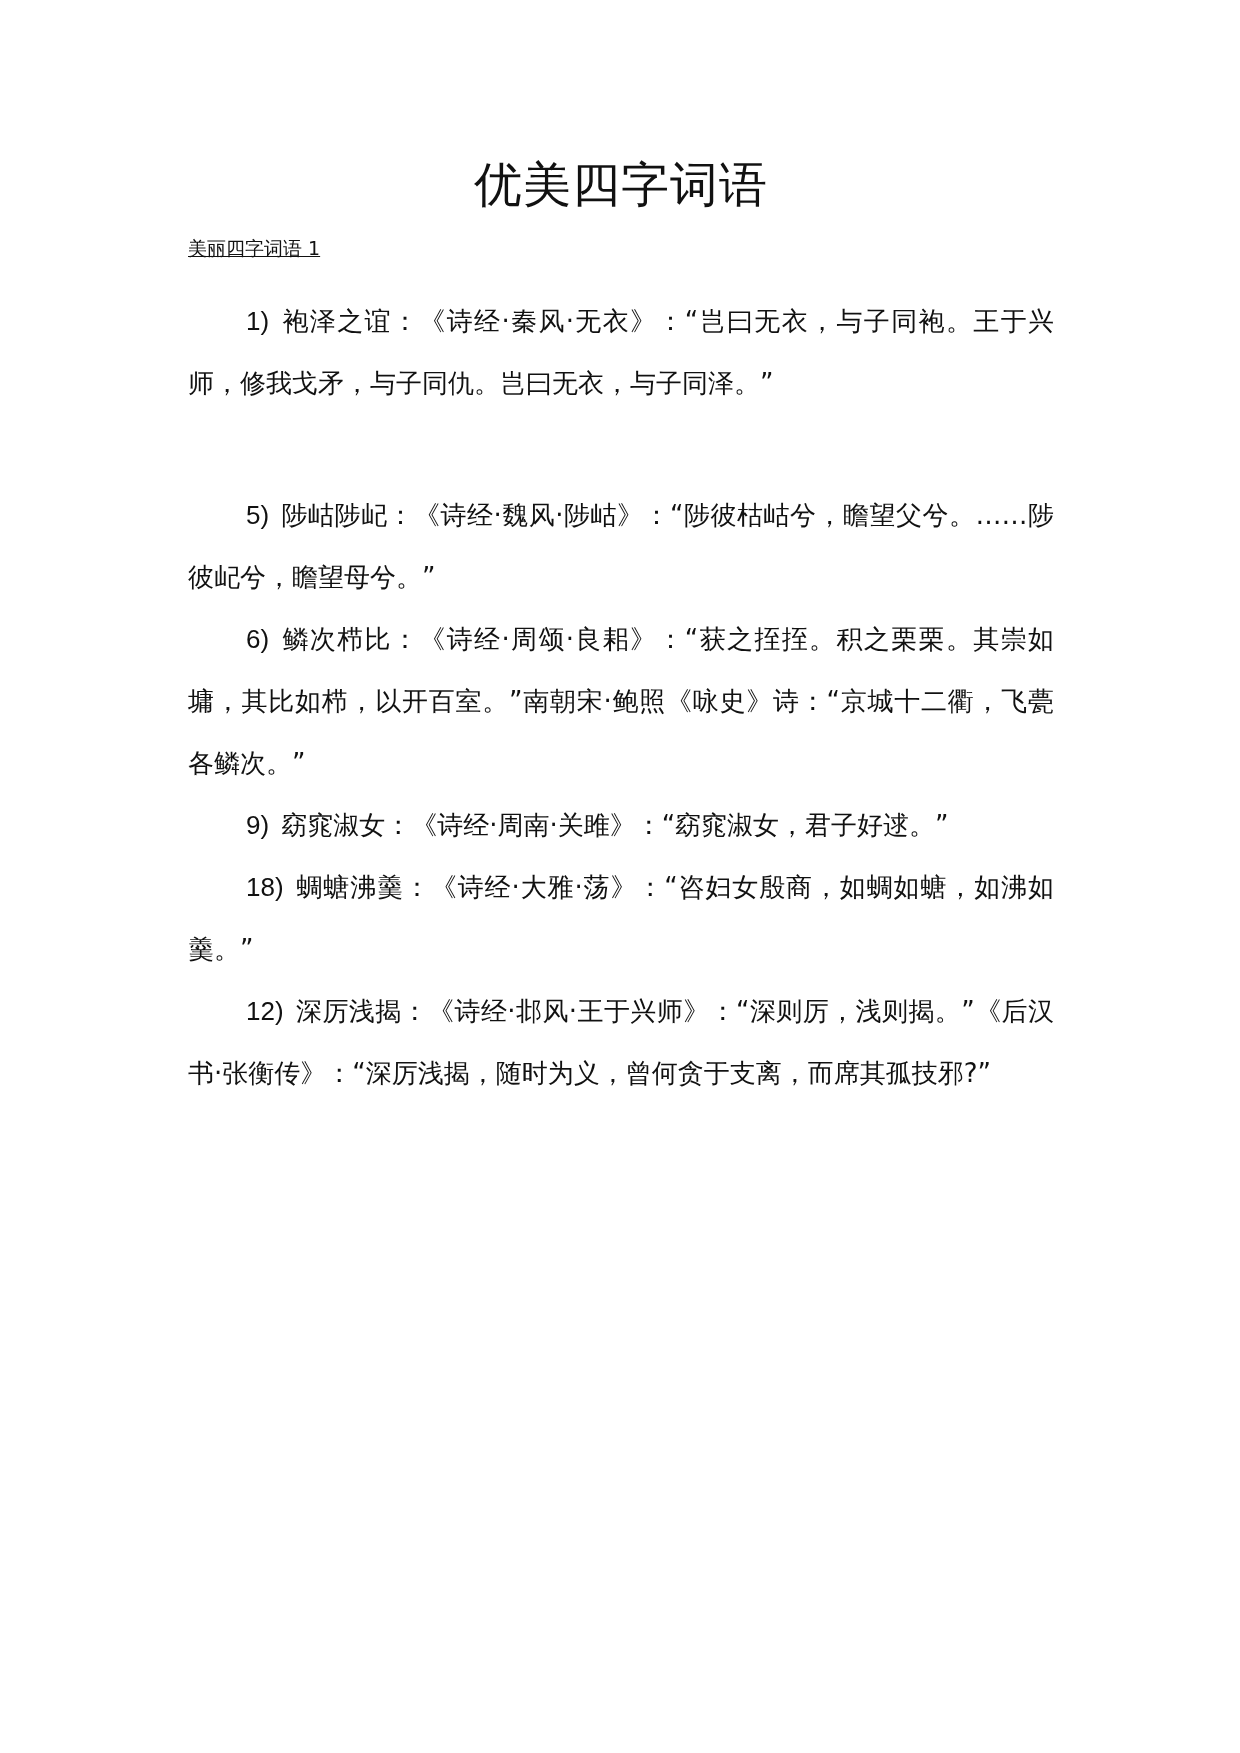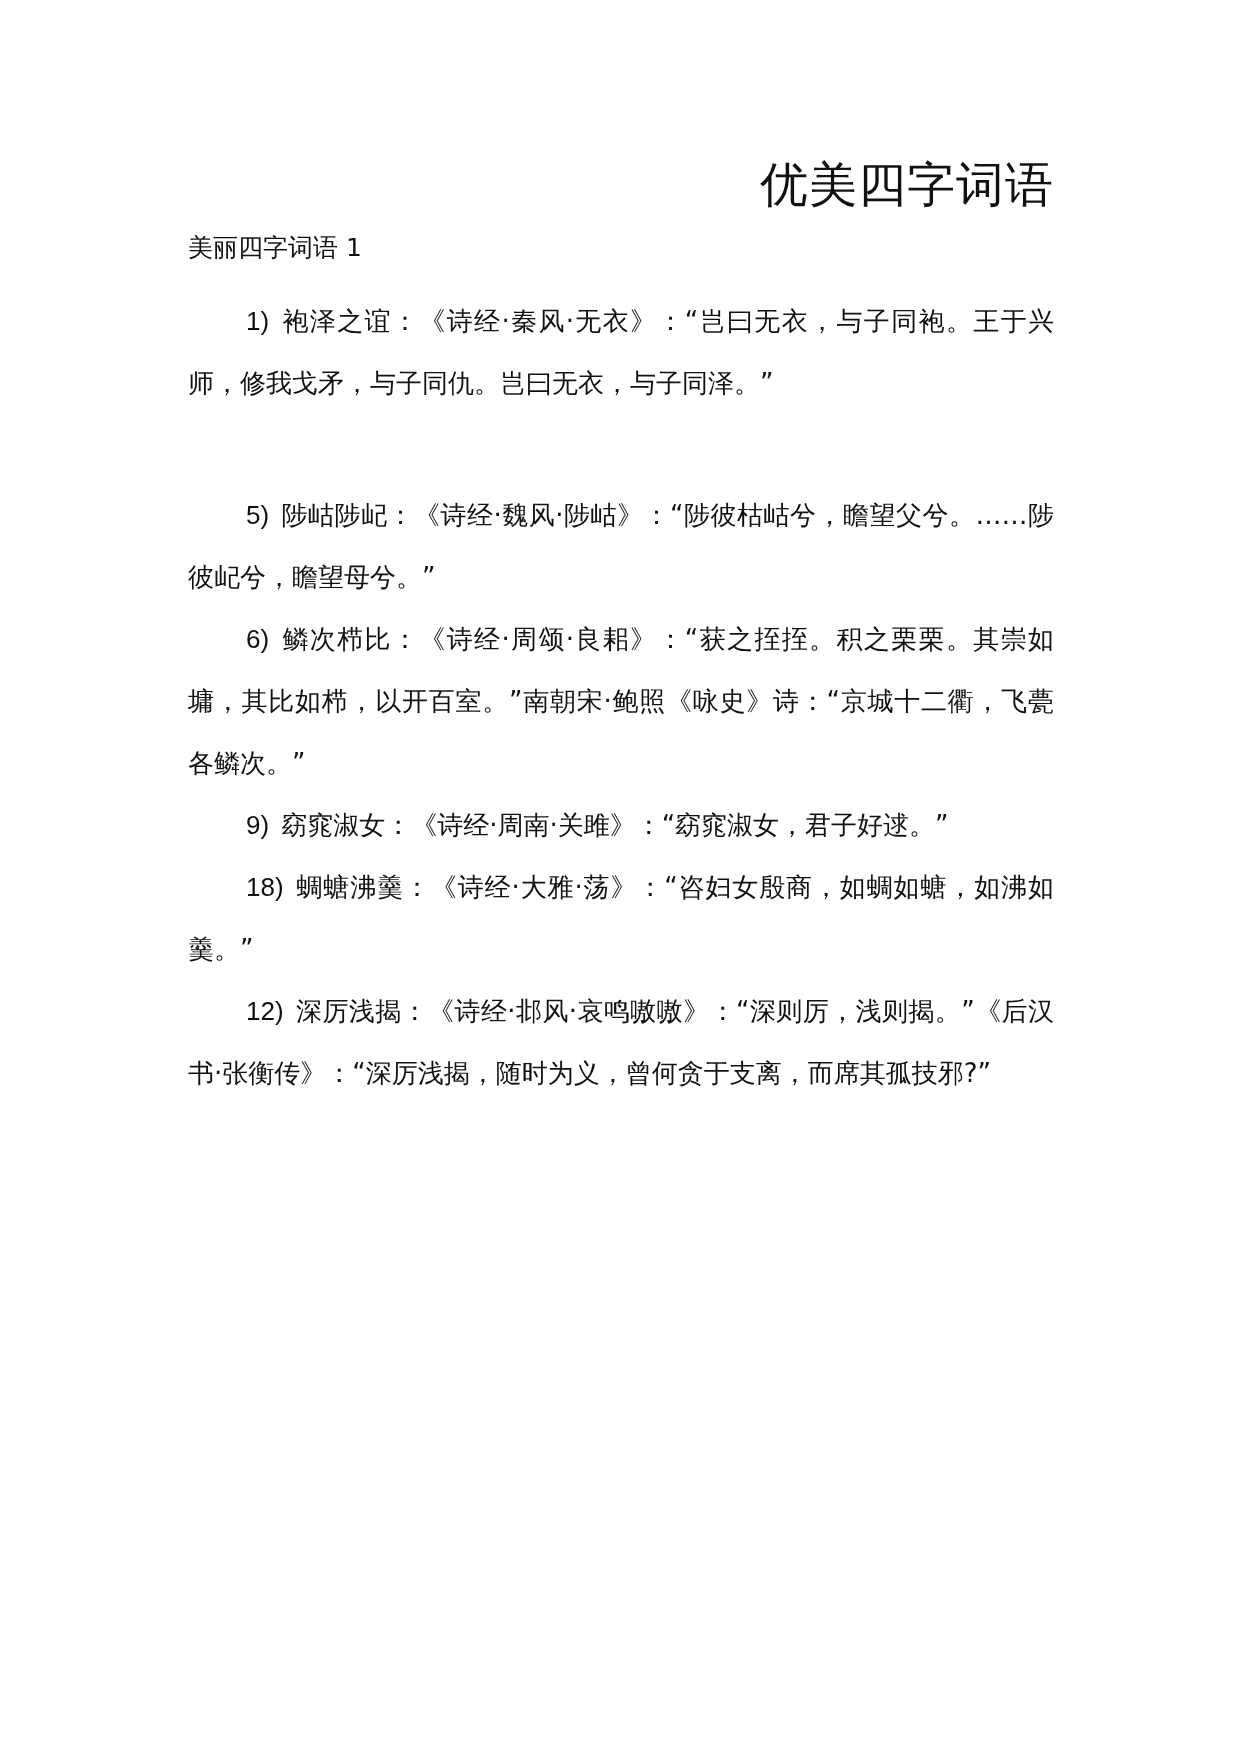"优美四字词语" .title { text-align: right -> center }
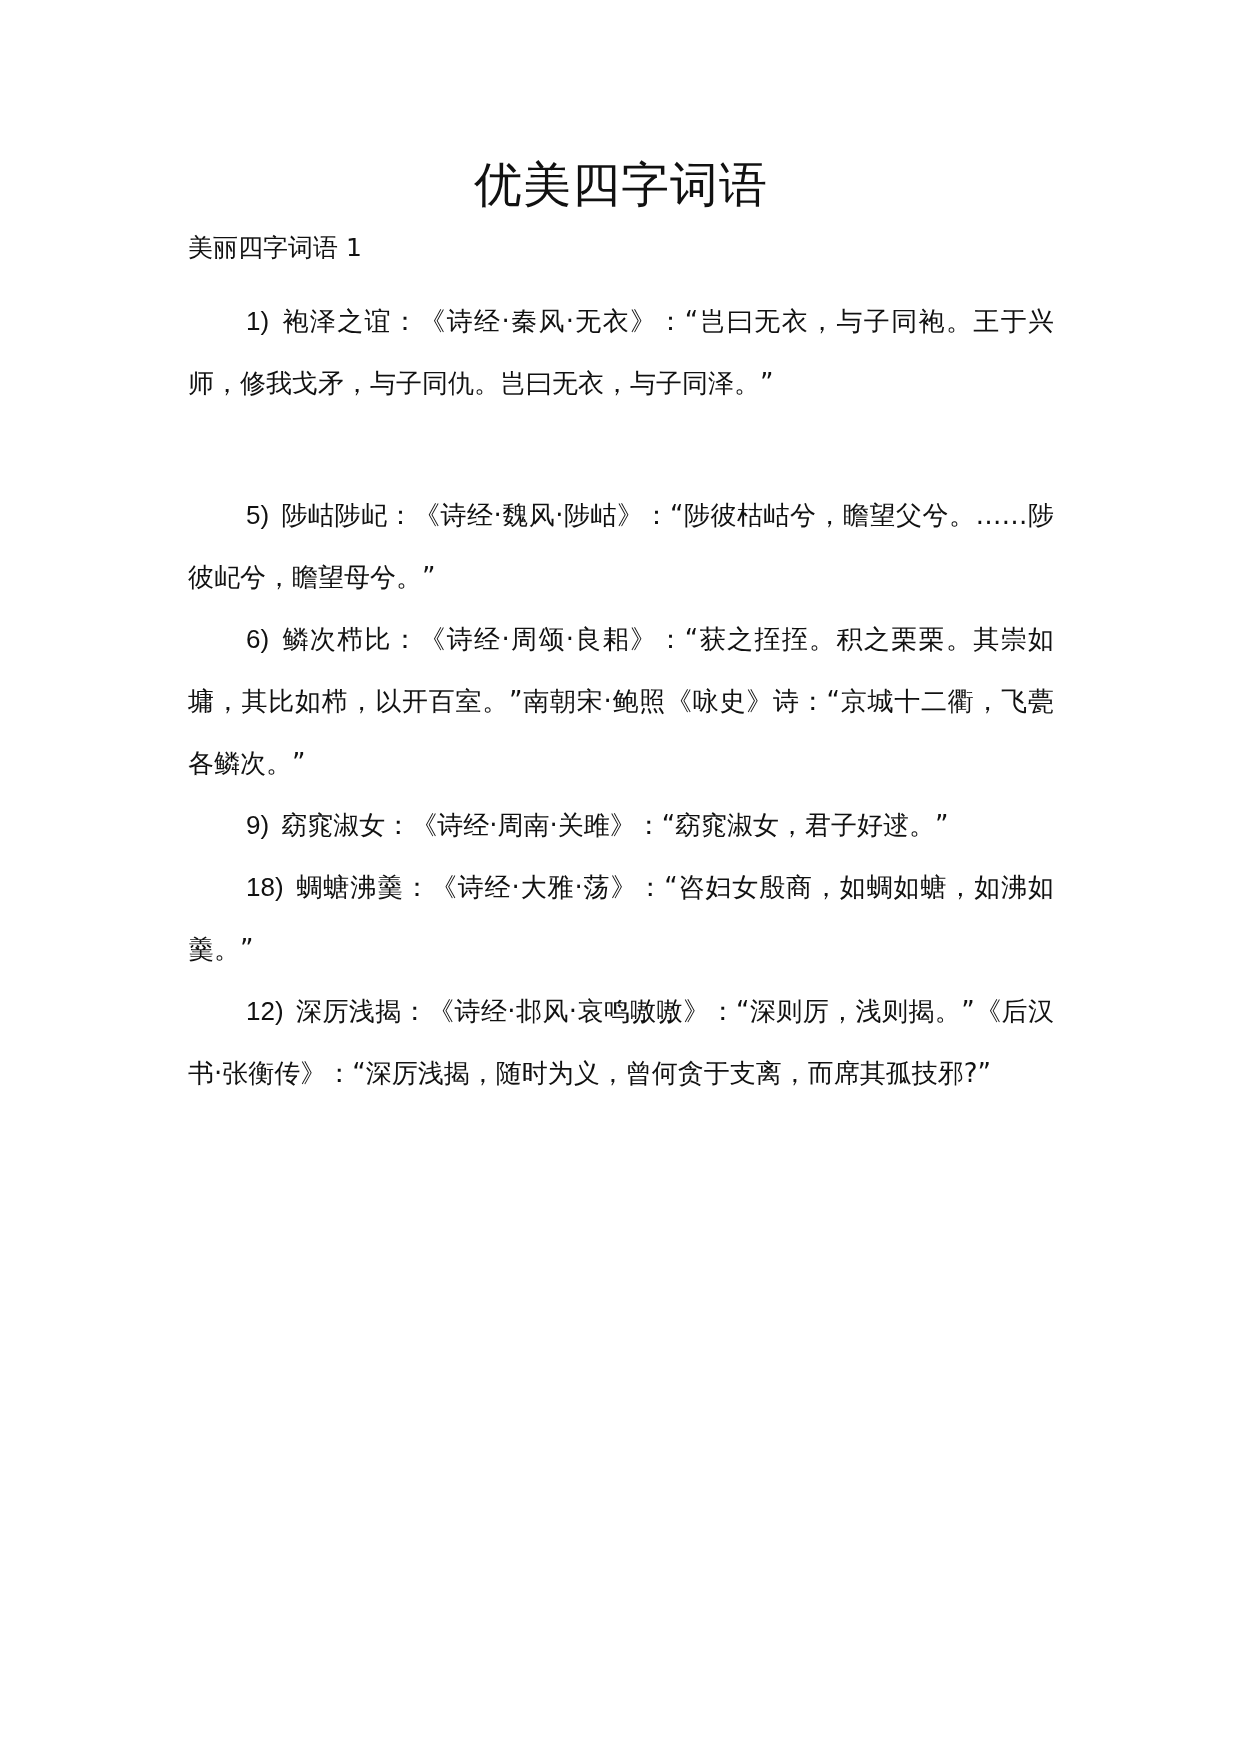"美丽四字词语 1" .subtitle { font-size: 25px -> 19px; text-decoration: none -> underline }
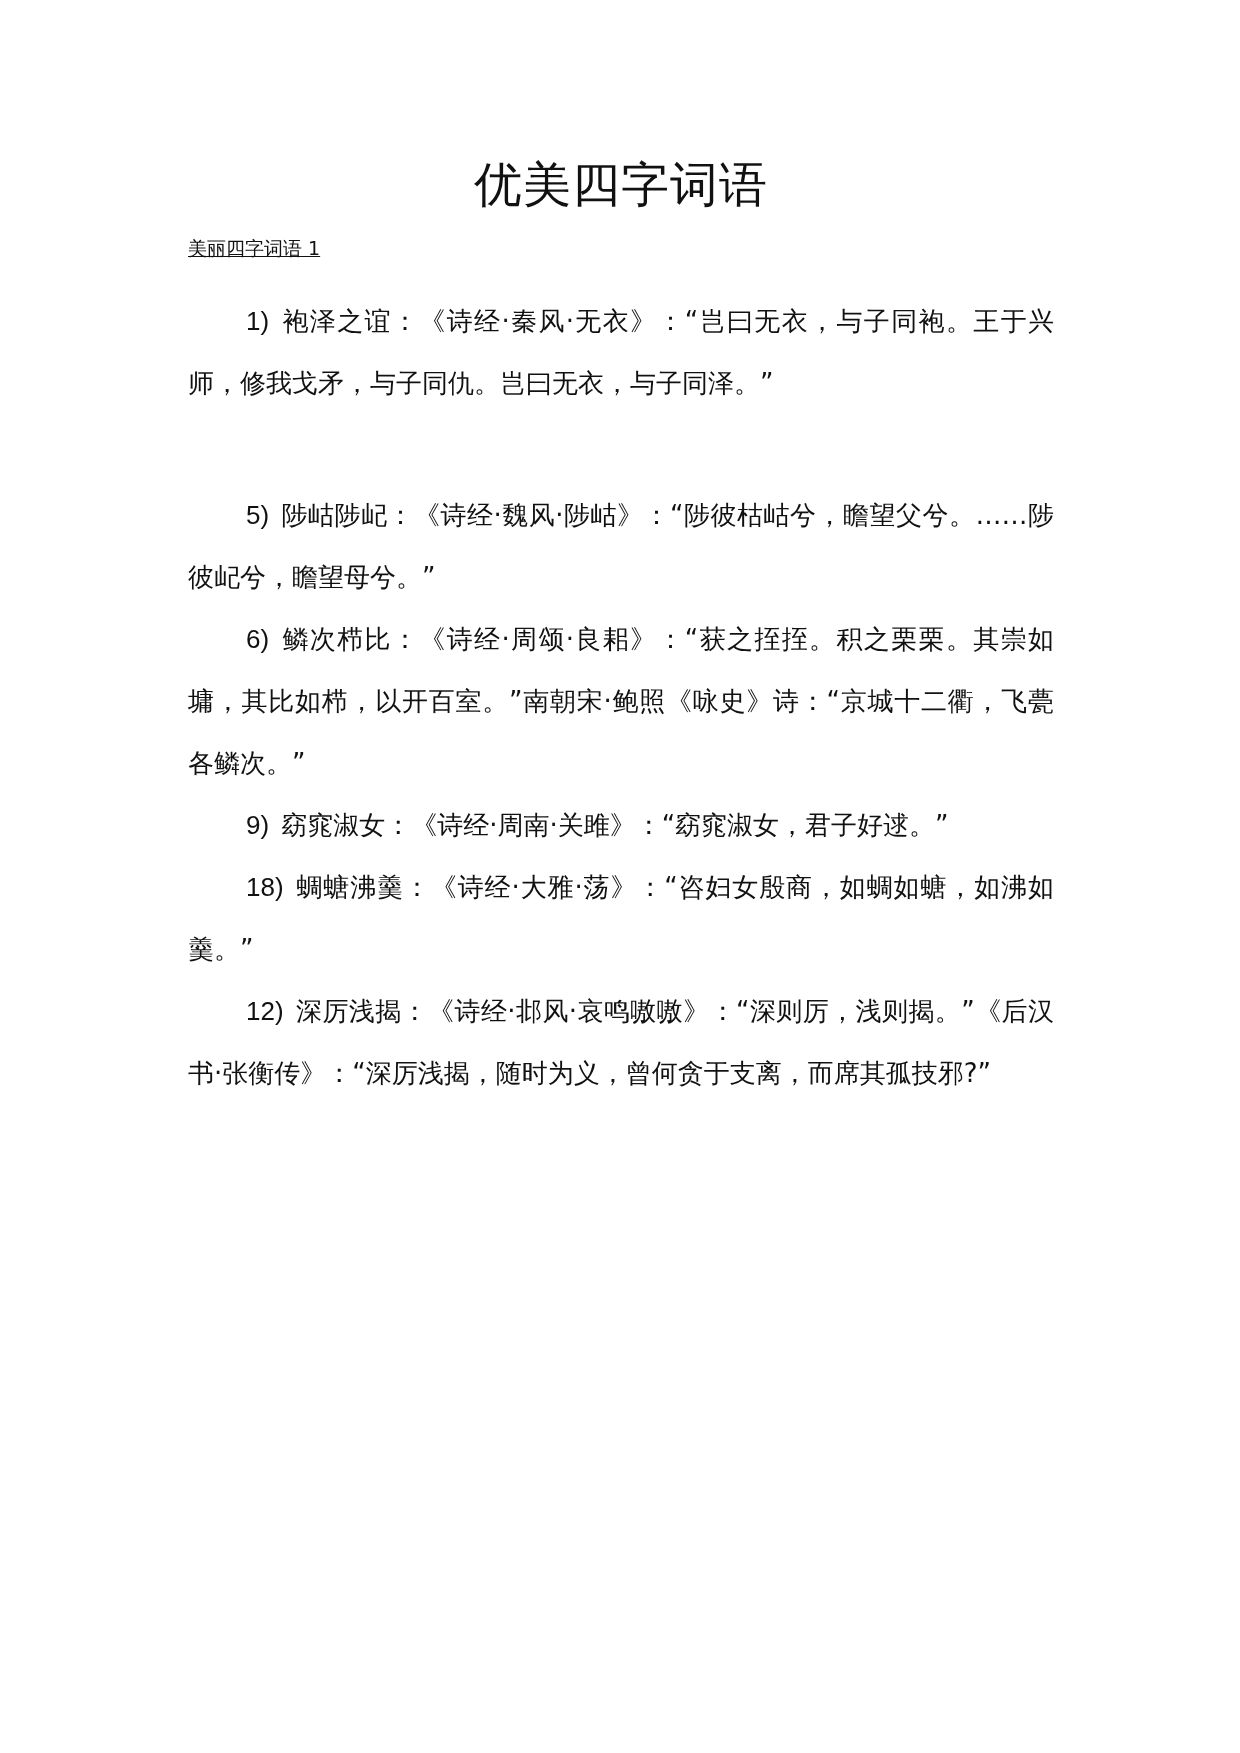"深厉浅揭：《诗经·邶风·哀鸣嗷嗷》：“深则厉，浅则揭。”《后汉书·张衡传》：“深" span { text: 哀鸣嗷嗷 -> 王于兴师 }
